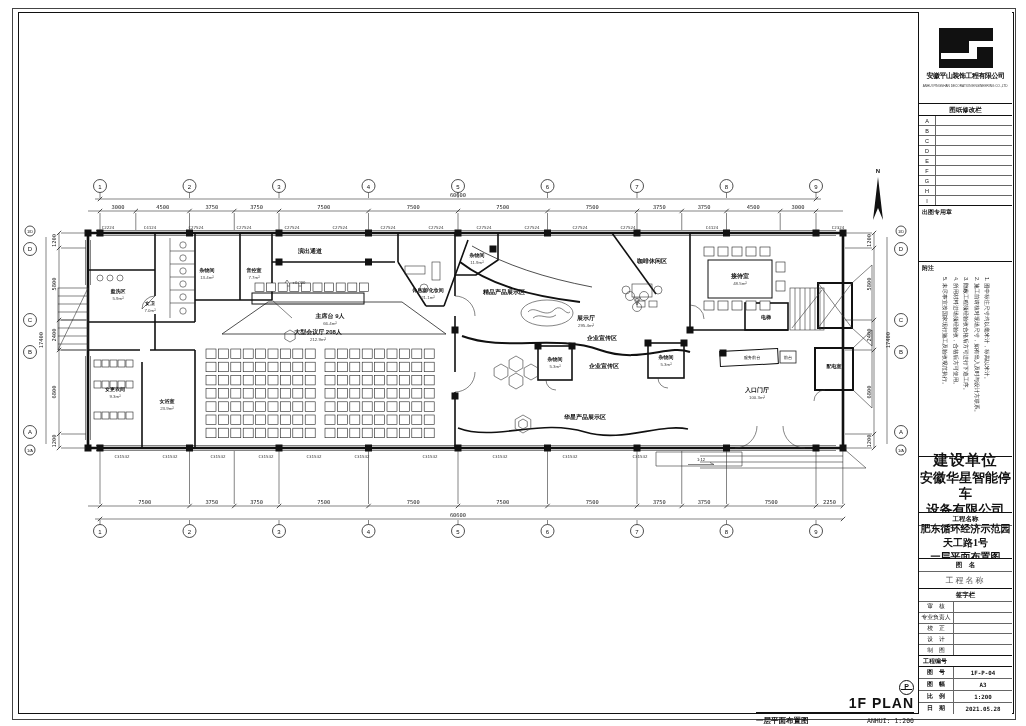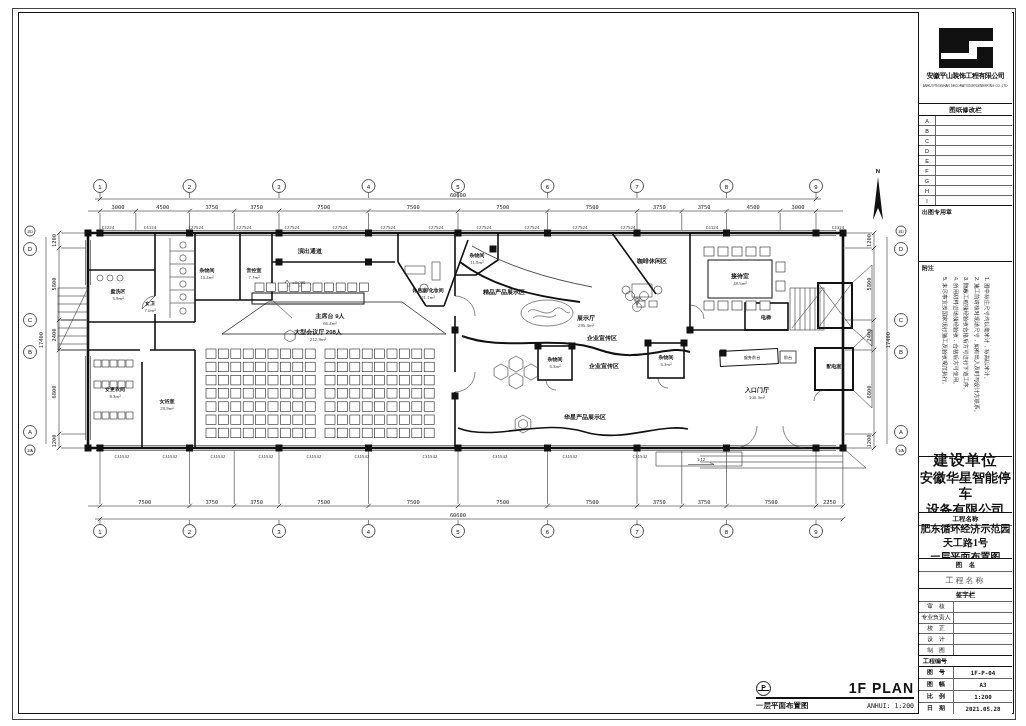"1F PLAN" .f1 { flex-direction: none -> column }
